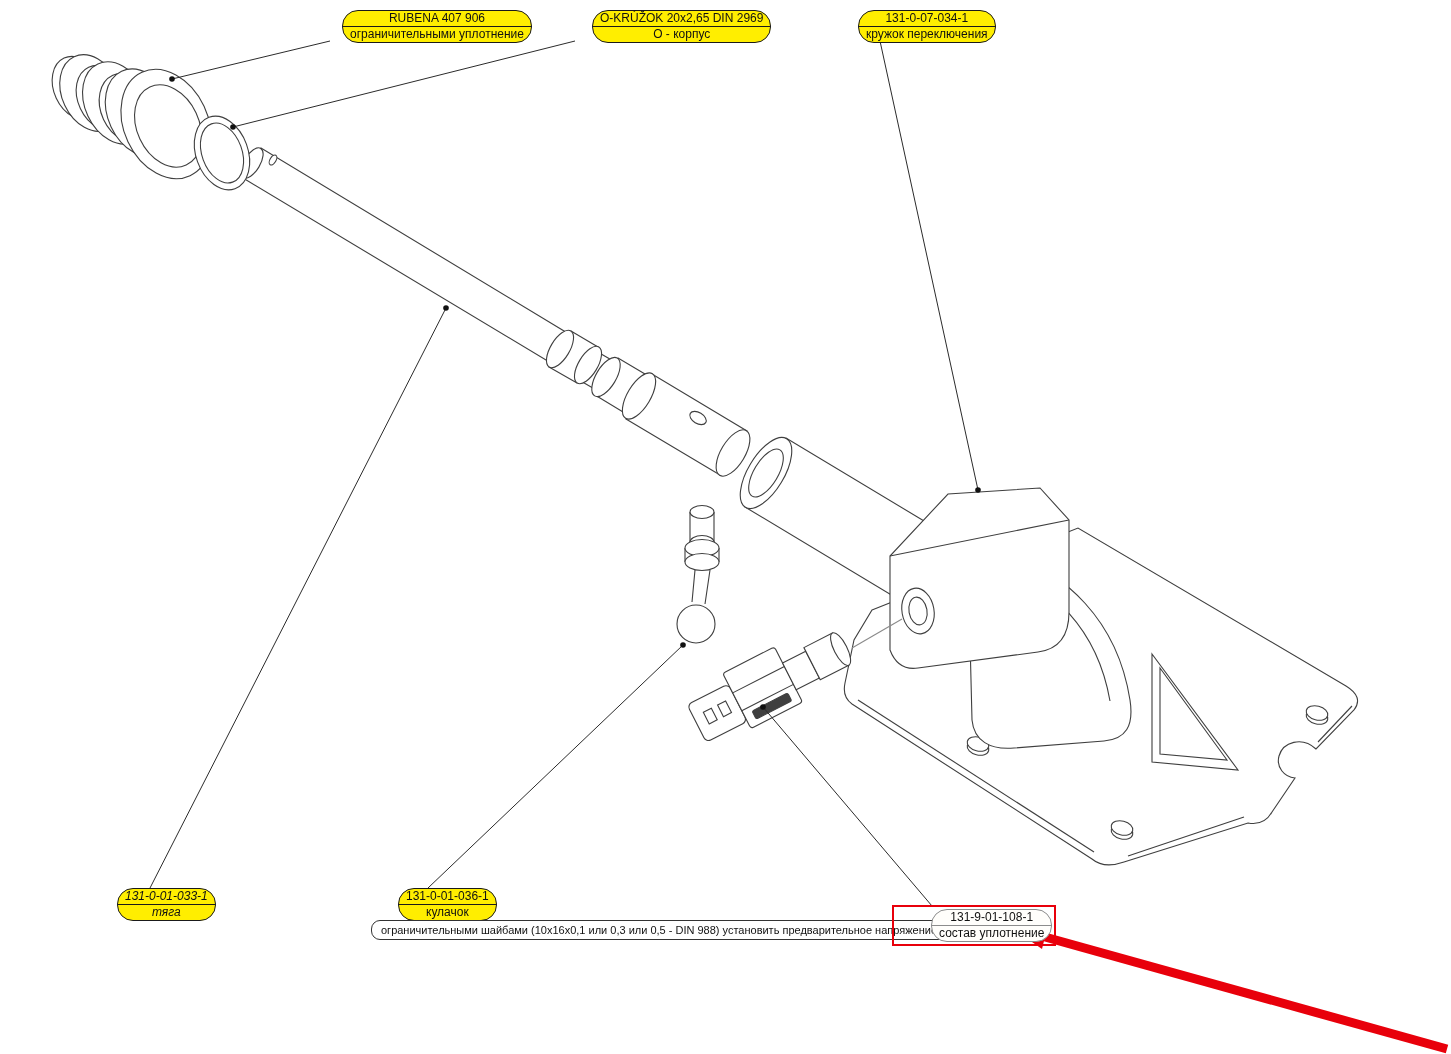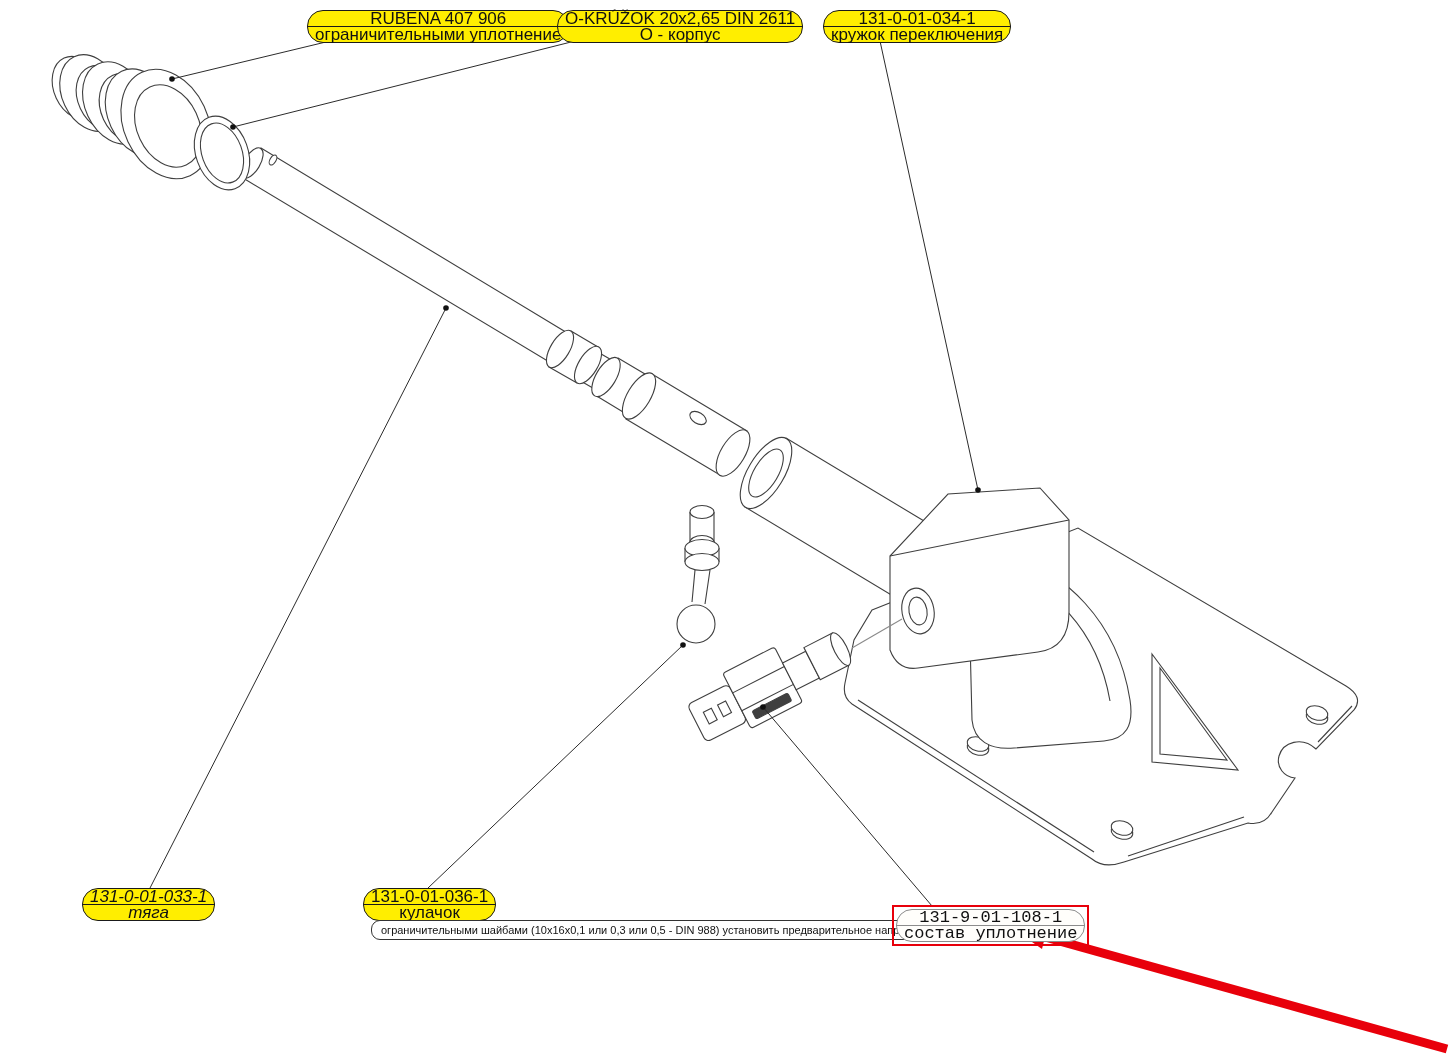"RUBENA 407 906" .callout { font-size: 17px -> 12px; margin-left: none -> 35px }
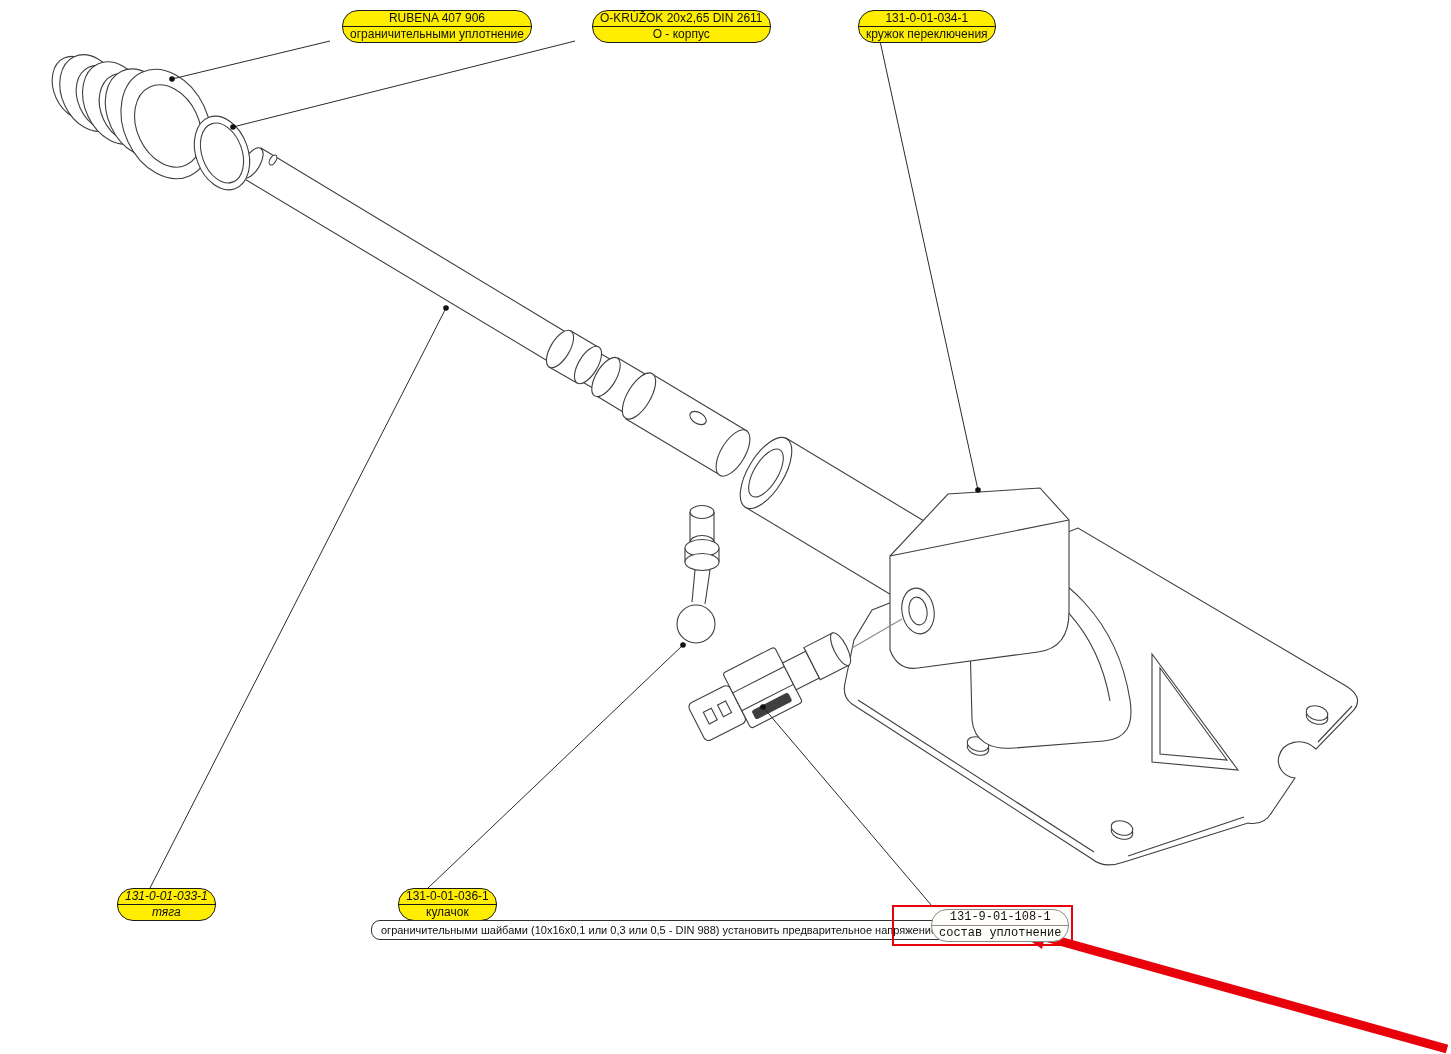"O-KRÚŽOK 20x2,65 DIN 2611" div.row { text: 2611 -> 2969 }
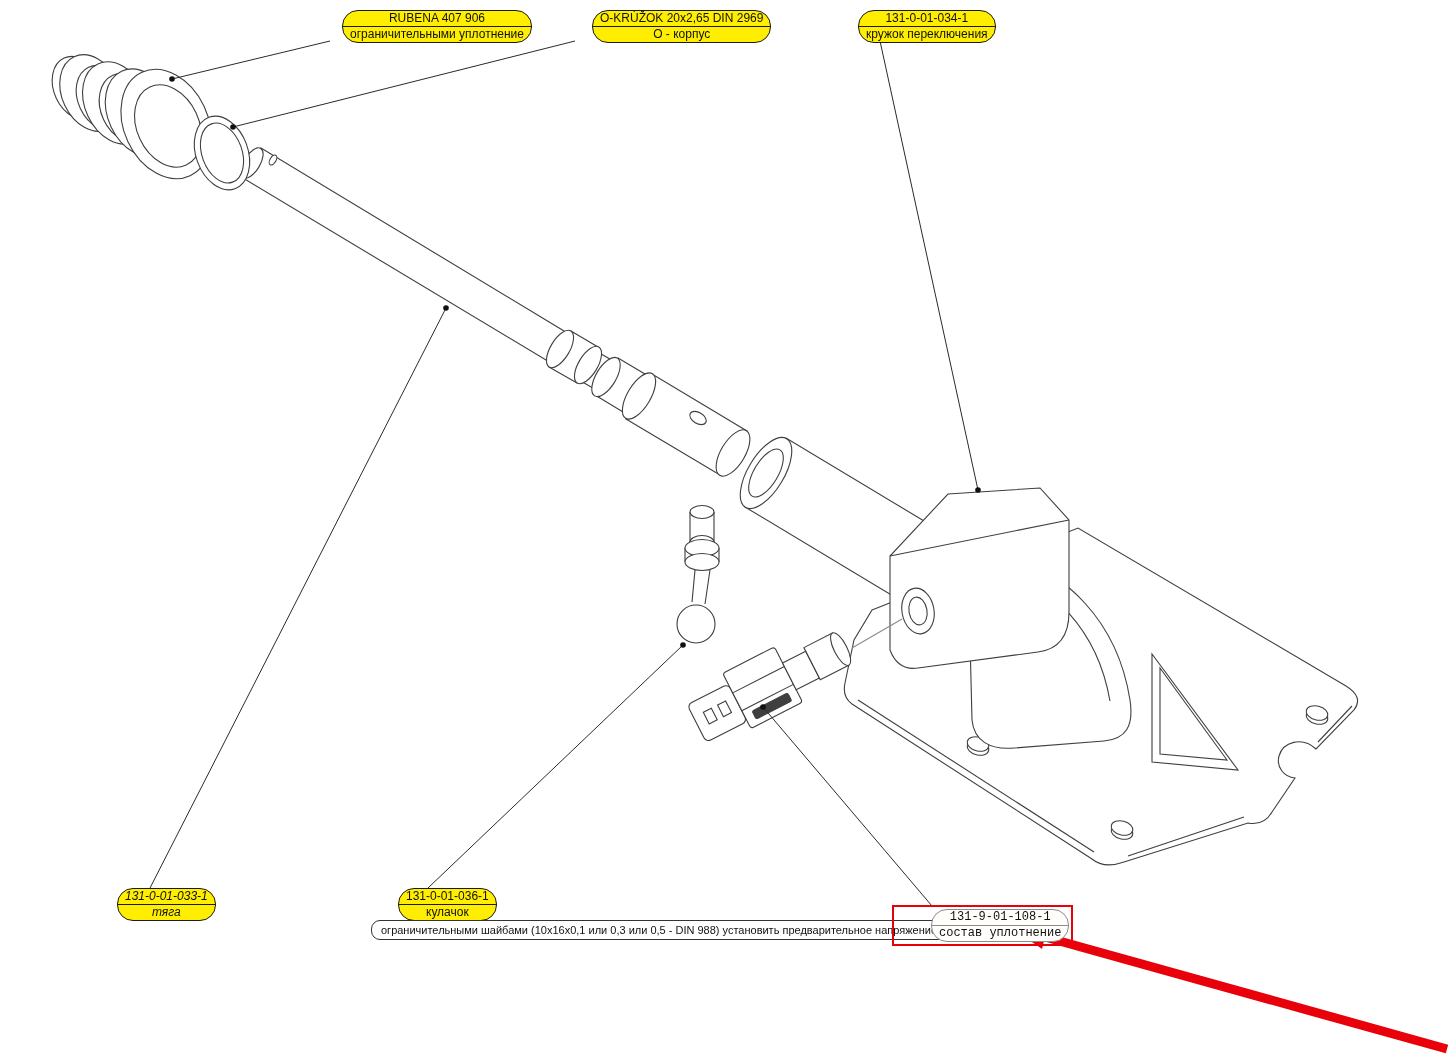"131-0-01-034-1" div.row { text: 131-0-01-034-1 -> 131-0-07-034-1 }
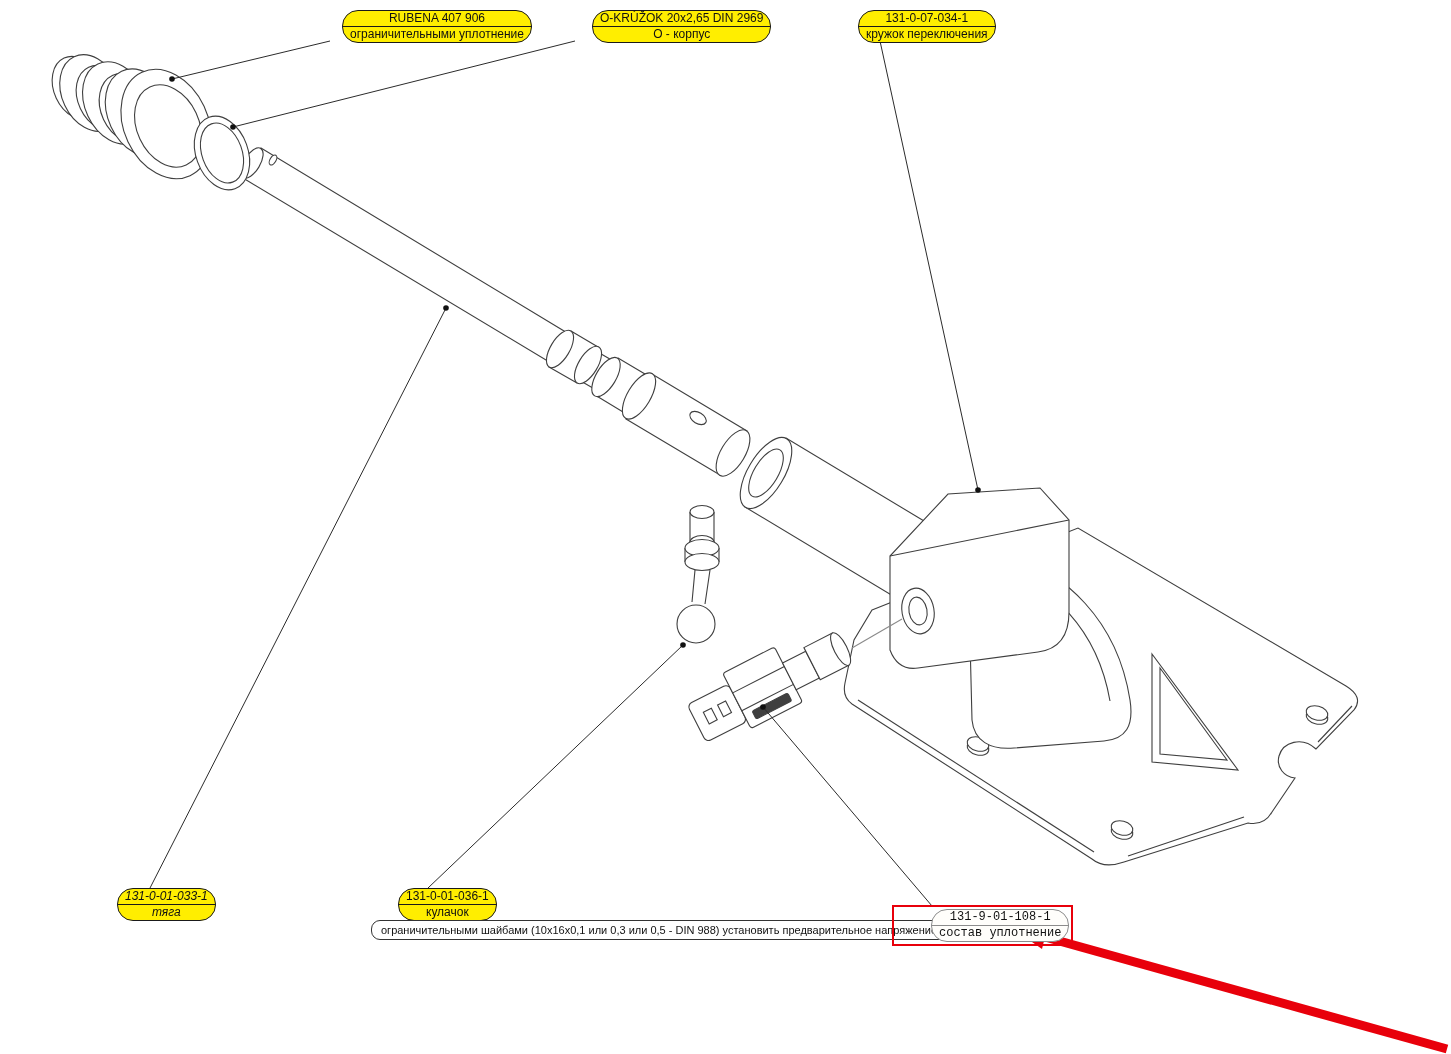"131-9-01-108-1" div.highlight-box { font-family: Liberation Mono, monospace -> none }
